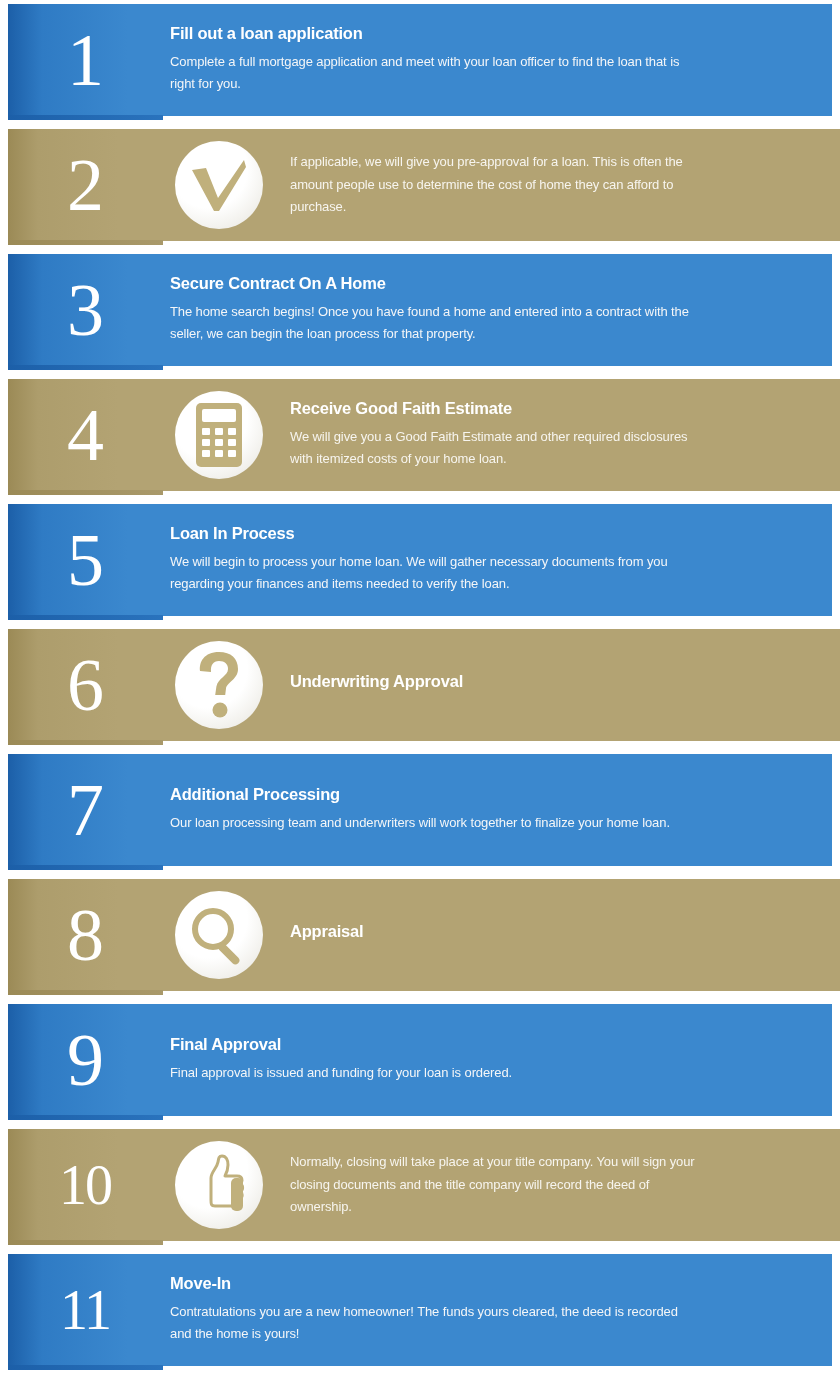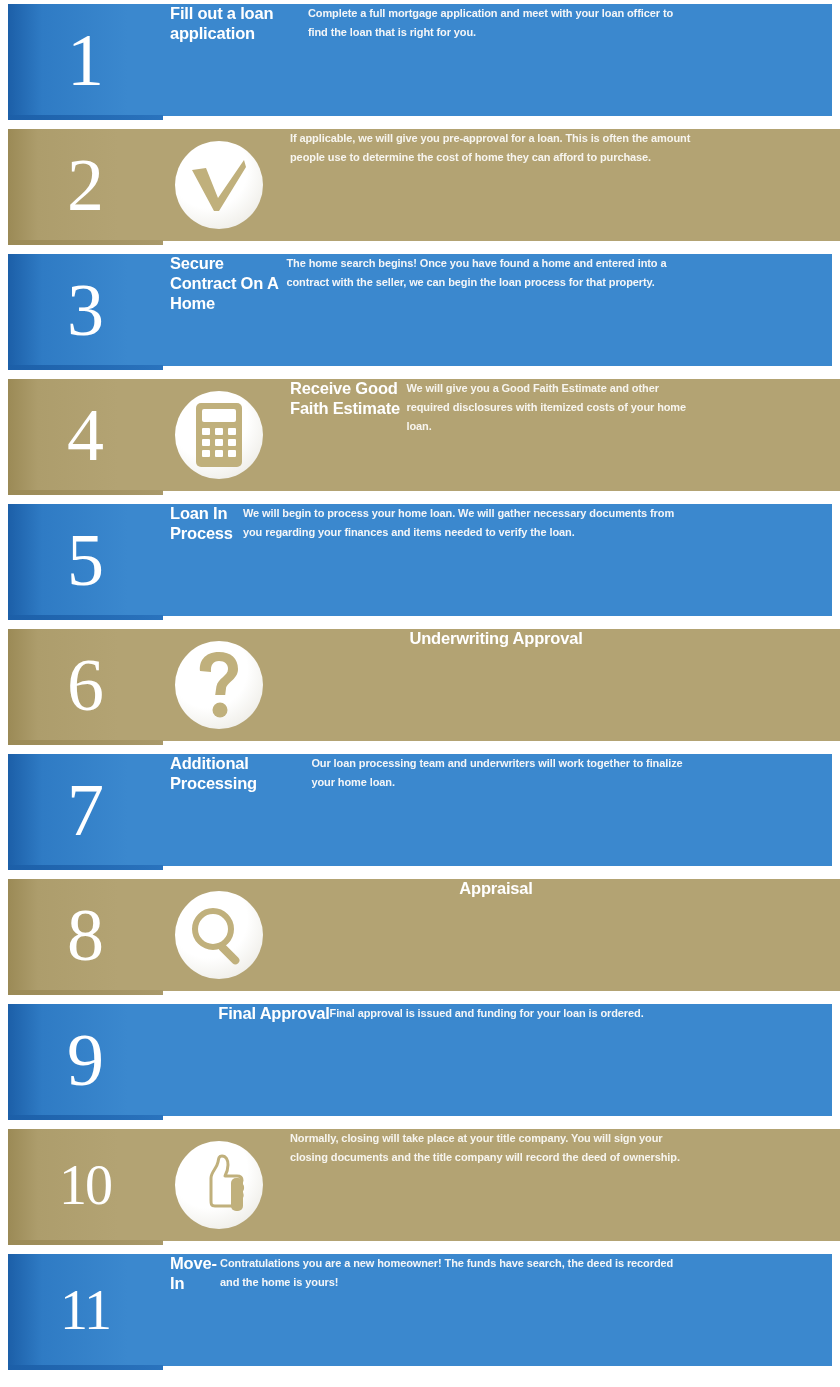"Fill out a loan application" .txt { flex-direction: row -> column }
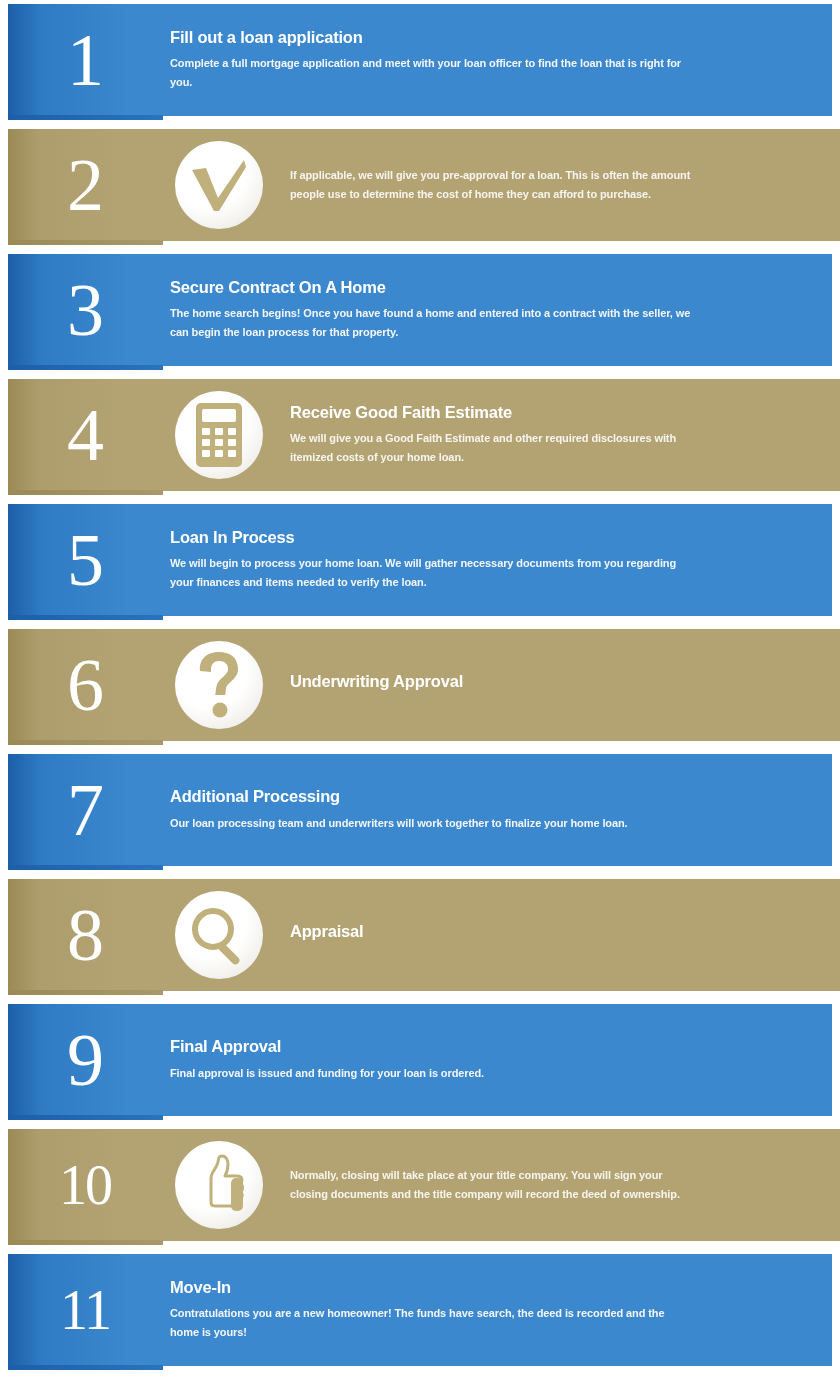"Complete a full mortgage application" .desc { font-size: 11px -> 13px; font-weight: 700 -> 400 }
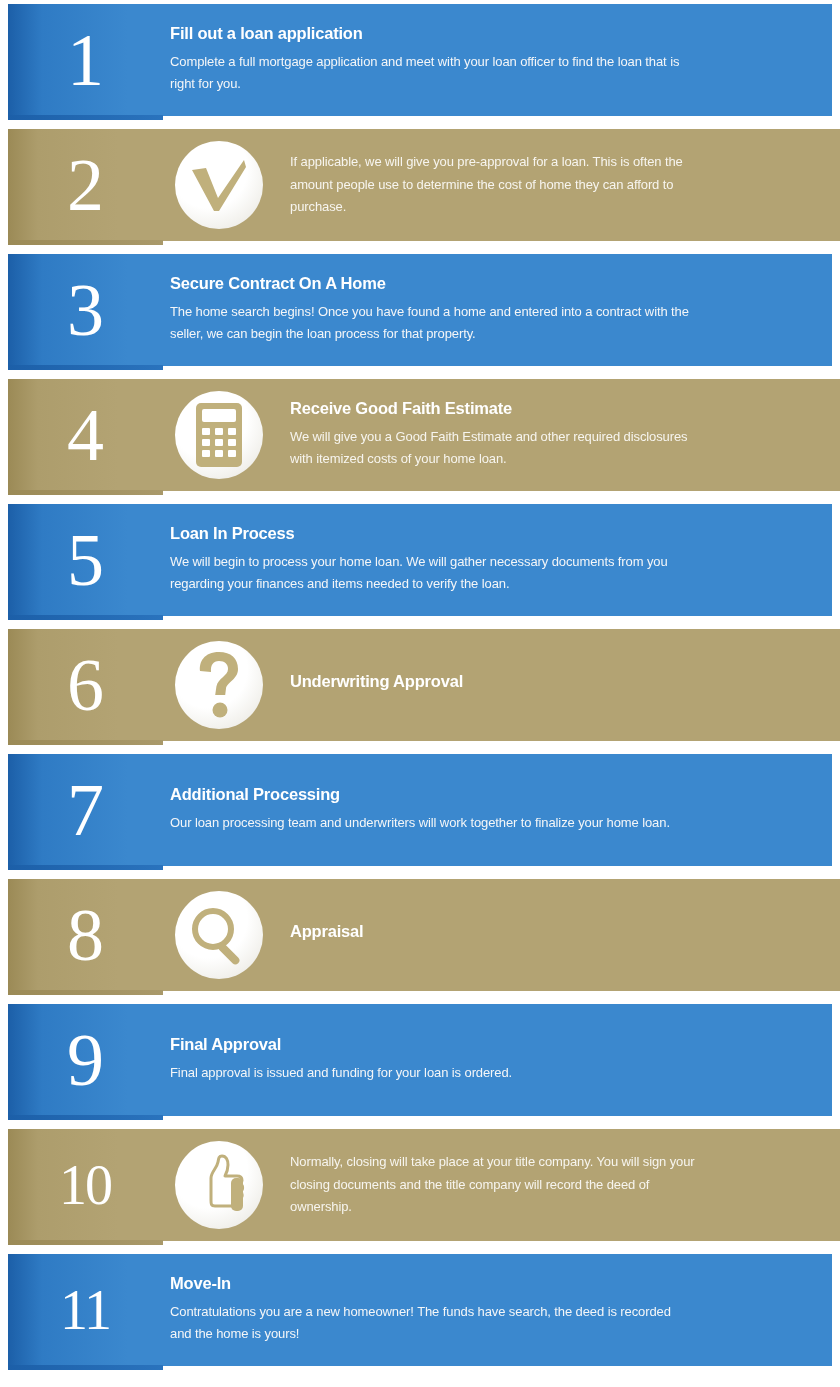"Contratulations you are a new" div.desc { text: have search -> yours cleared }
